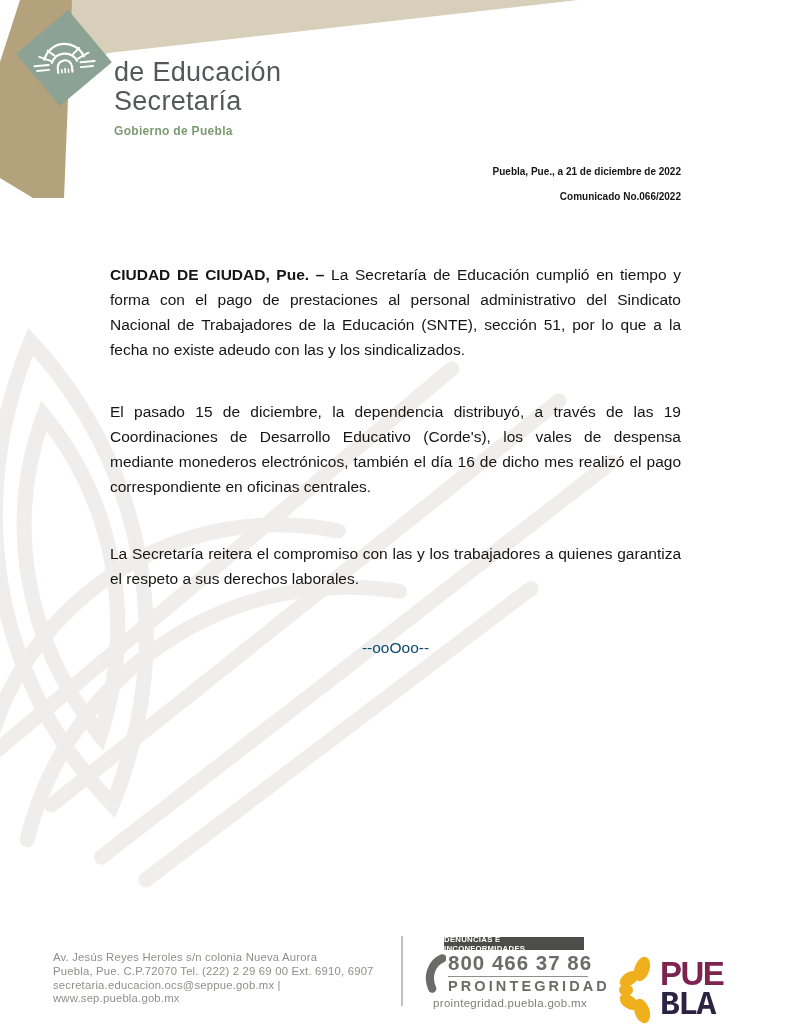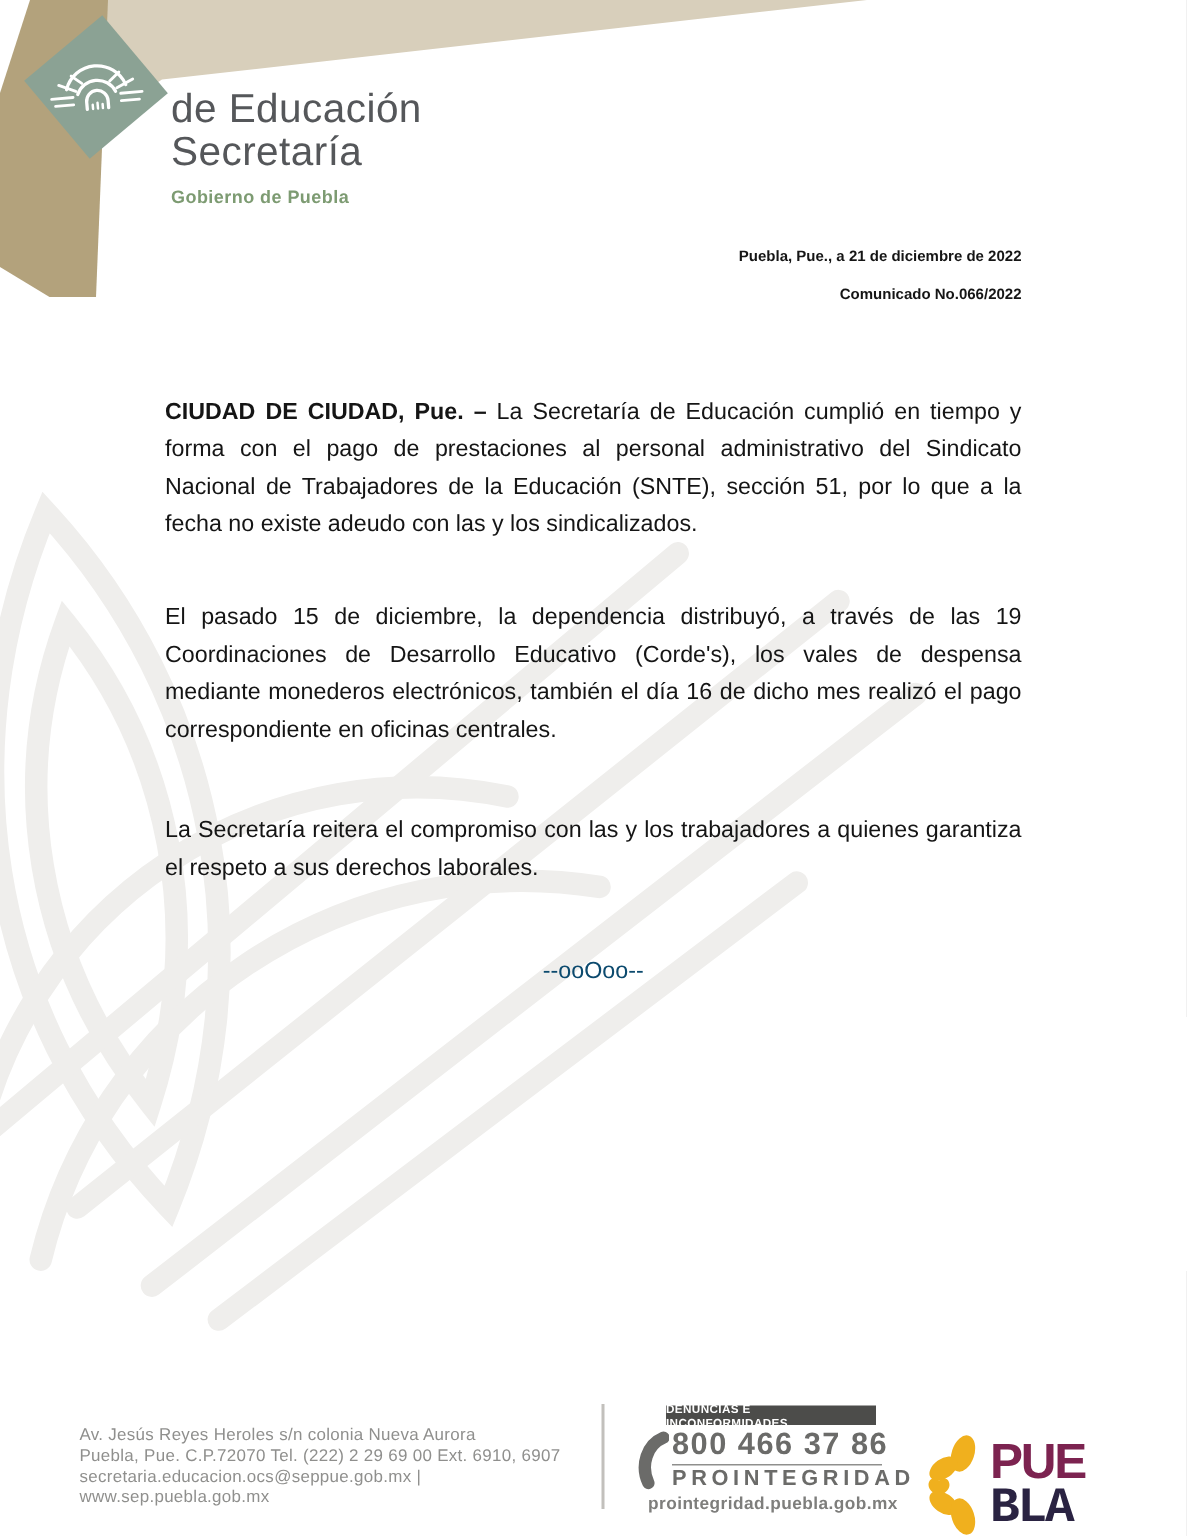"prointegridad.puebla.gob.mx" .website { font-weight: bold -> normal }
